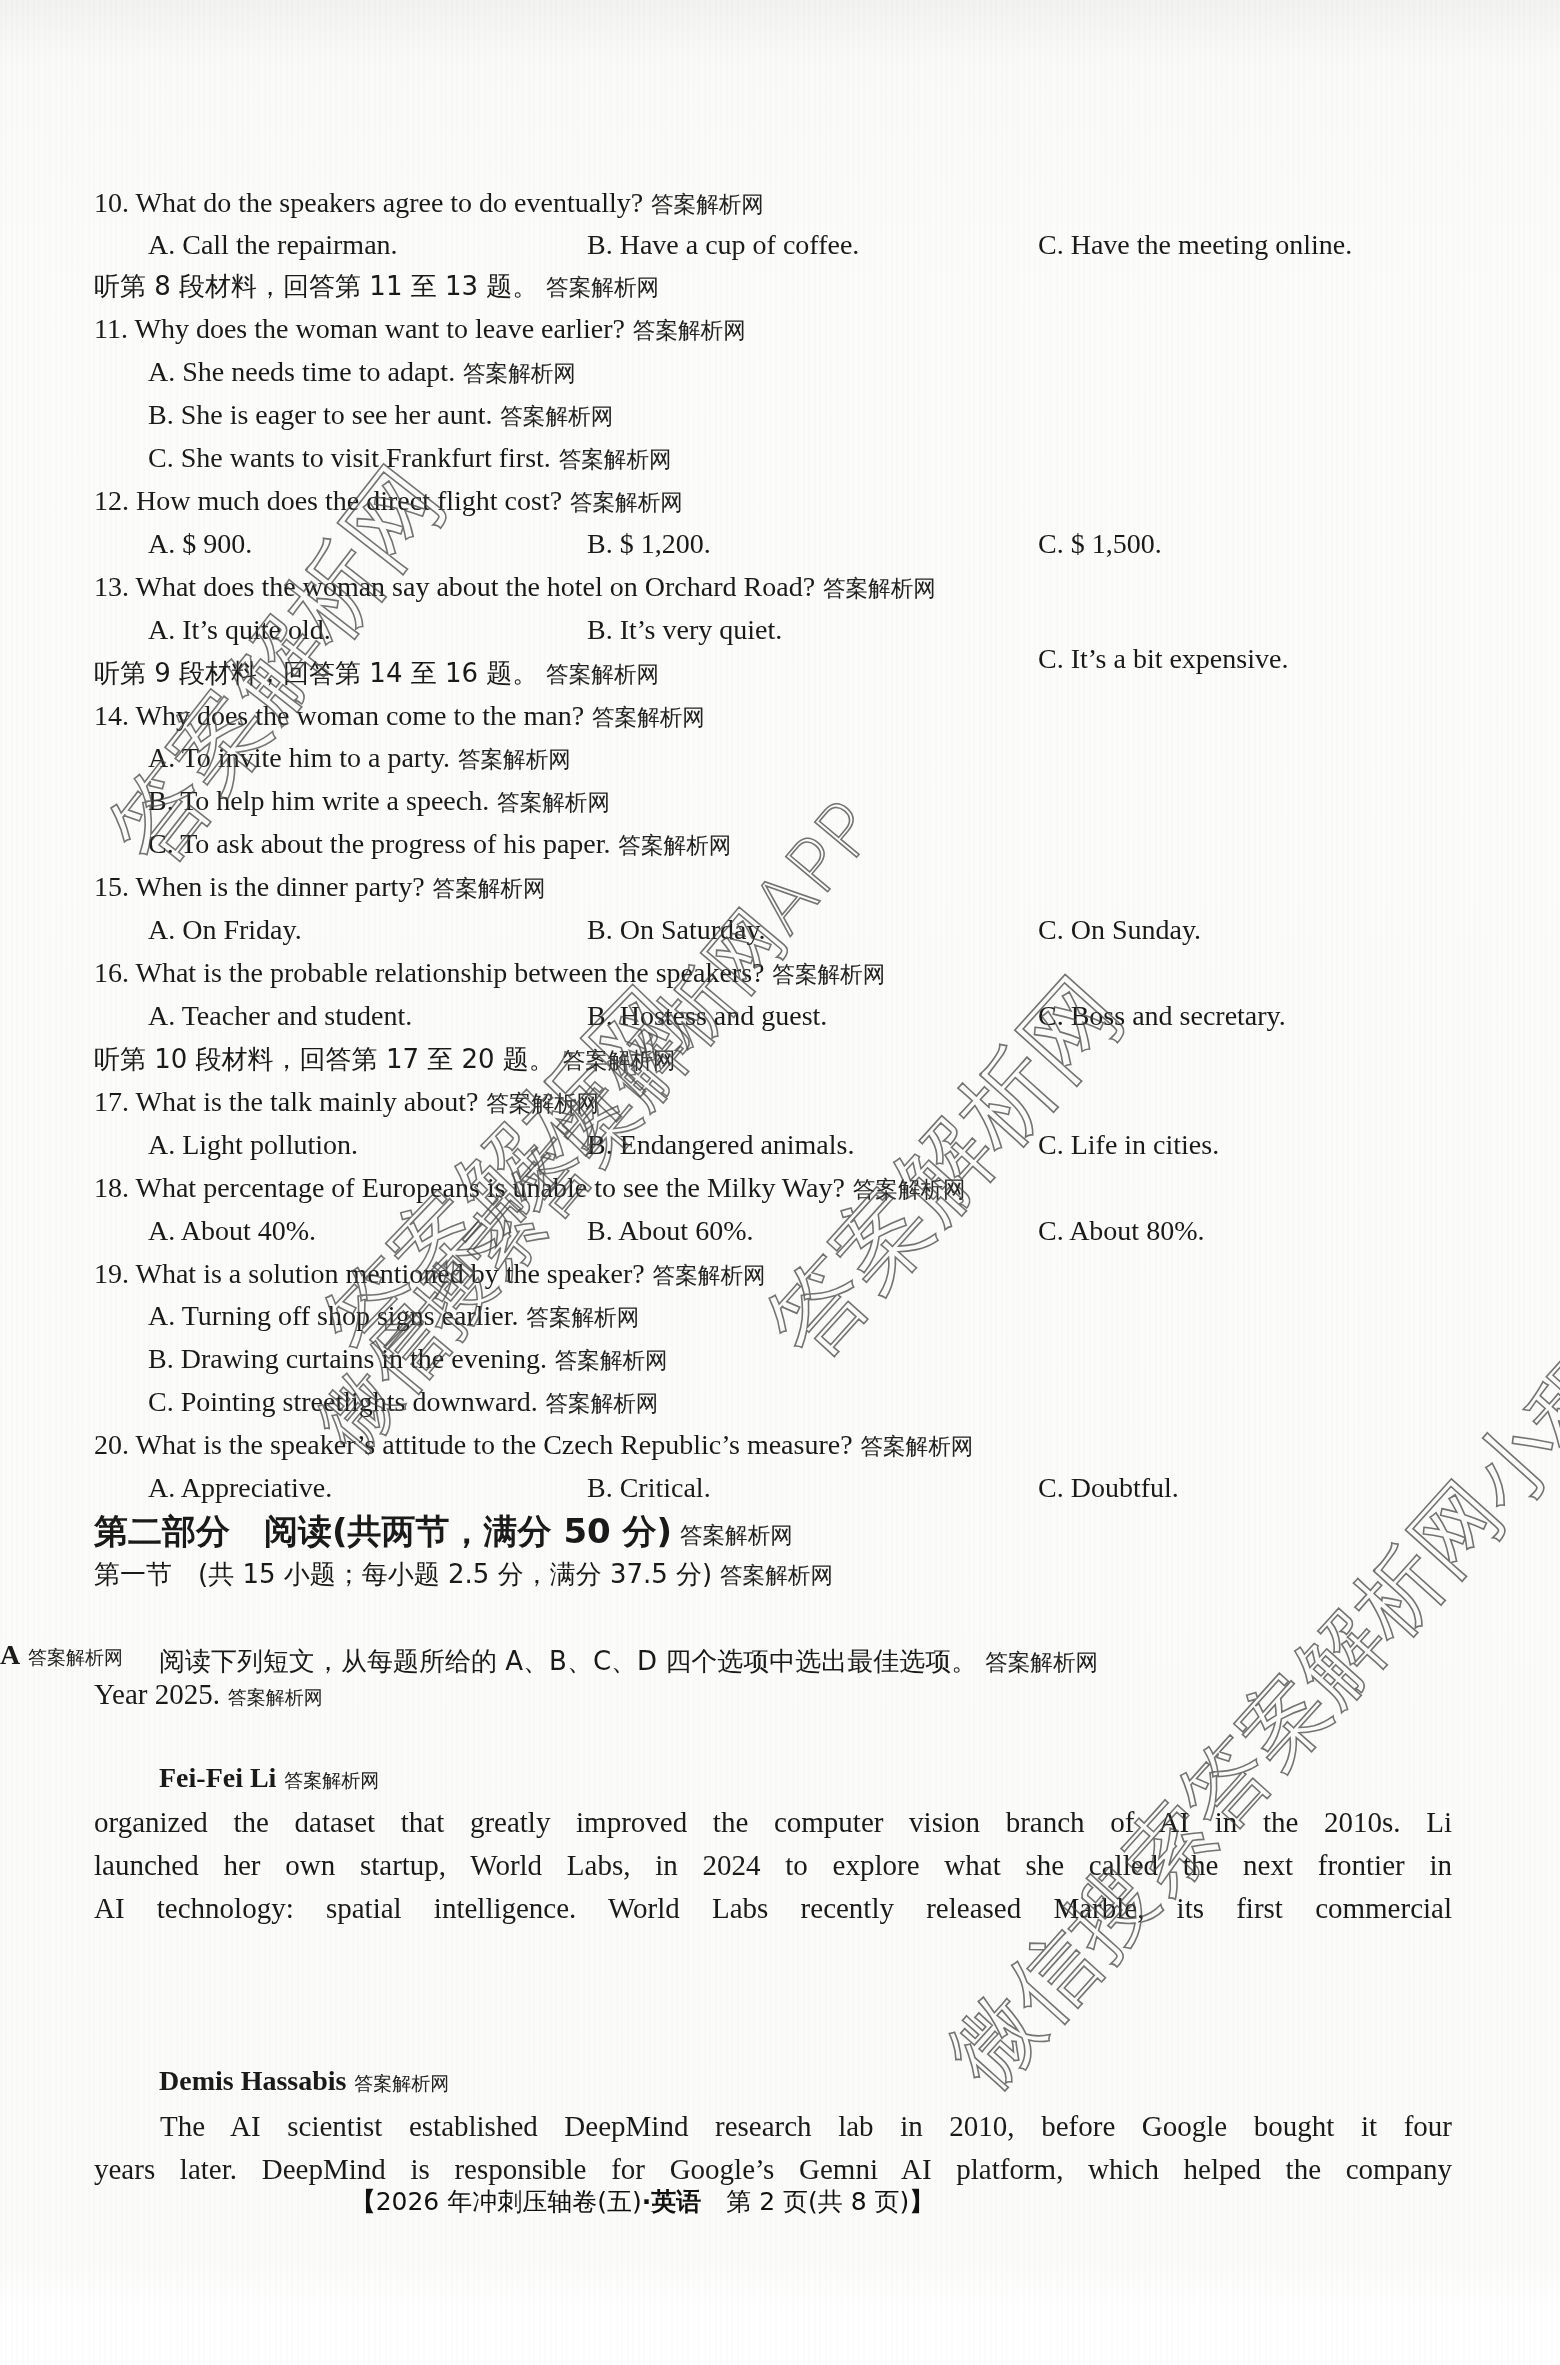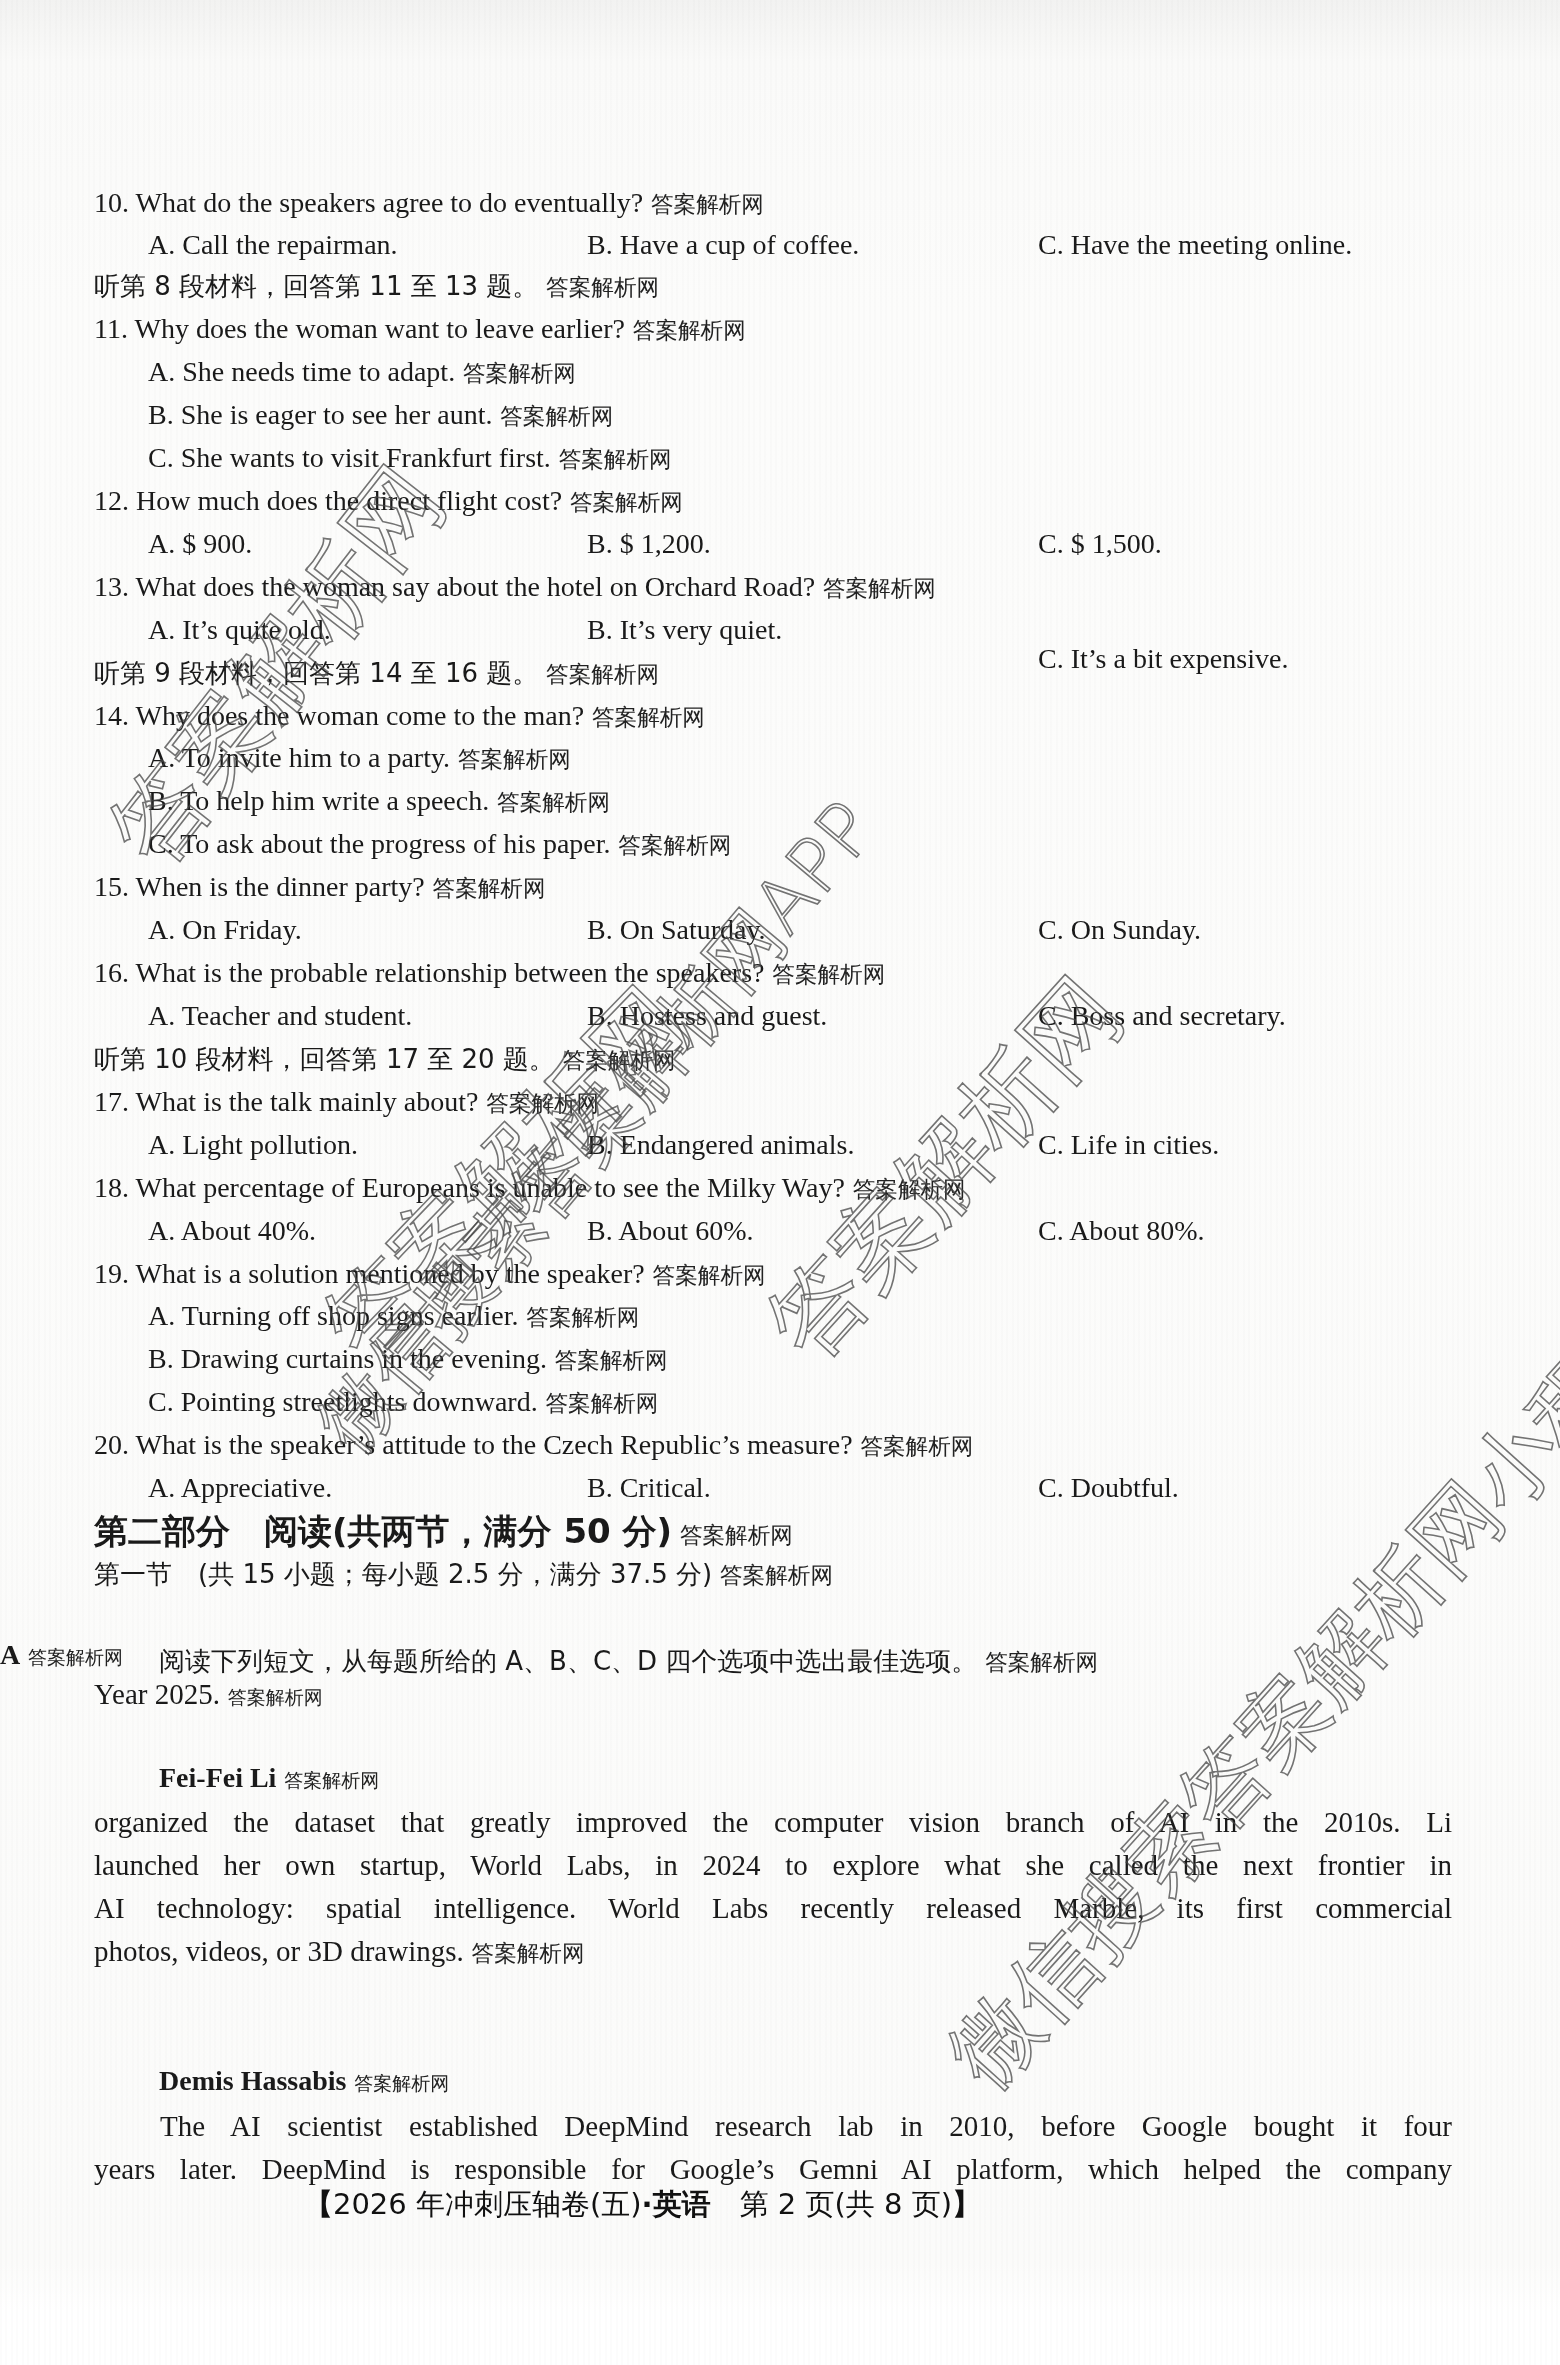"photos, videos, or 3D drawings." span.para-line { html: <span><span>photos, videos, or 3D drawings.</span><span>答案解析网</span></span> -> none }
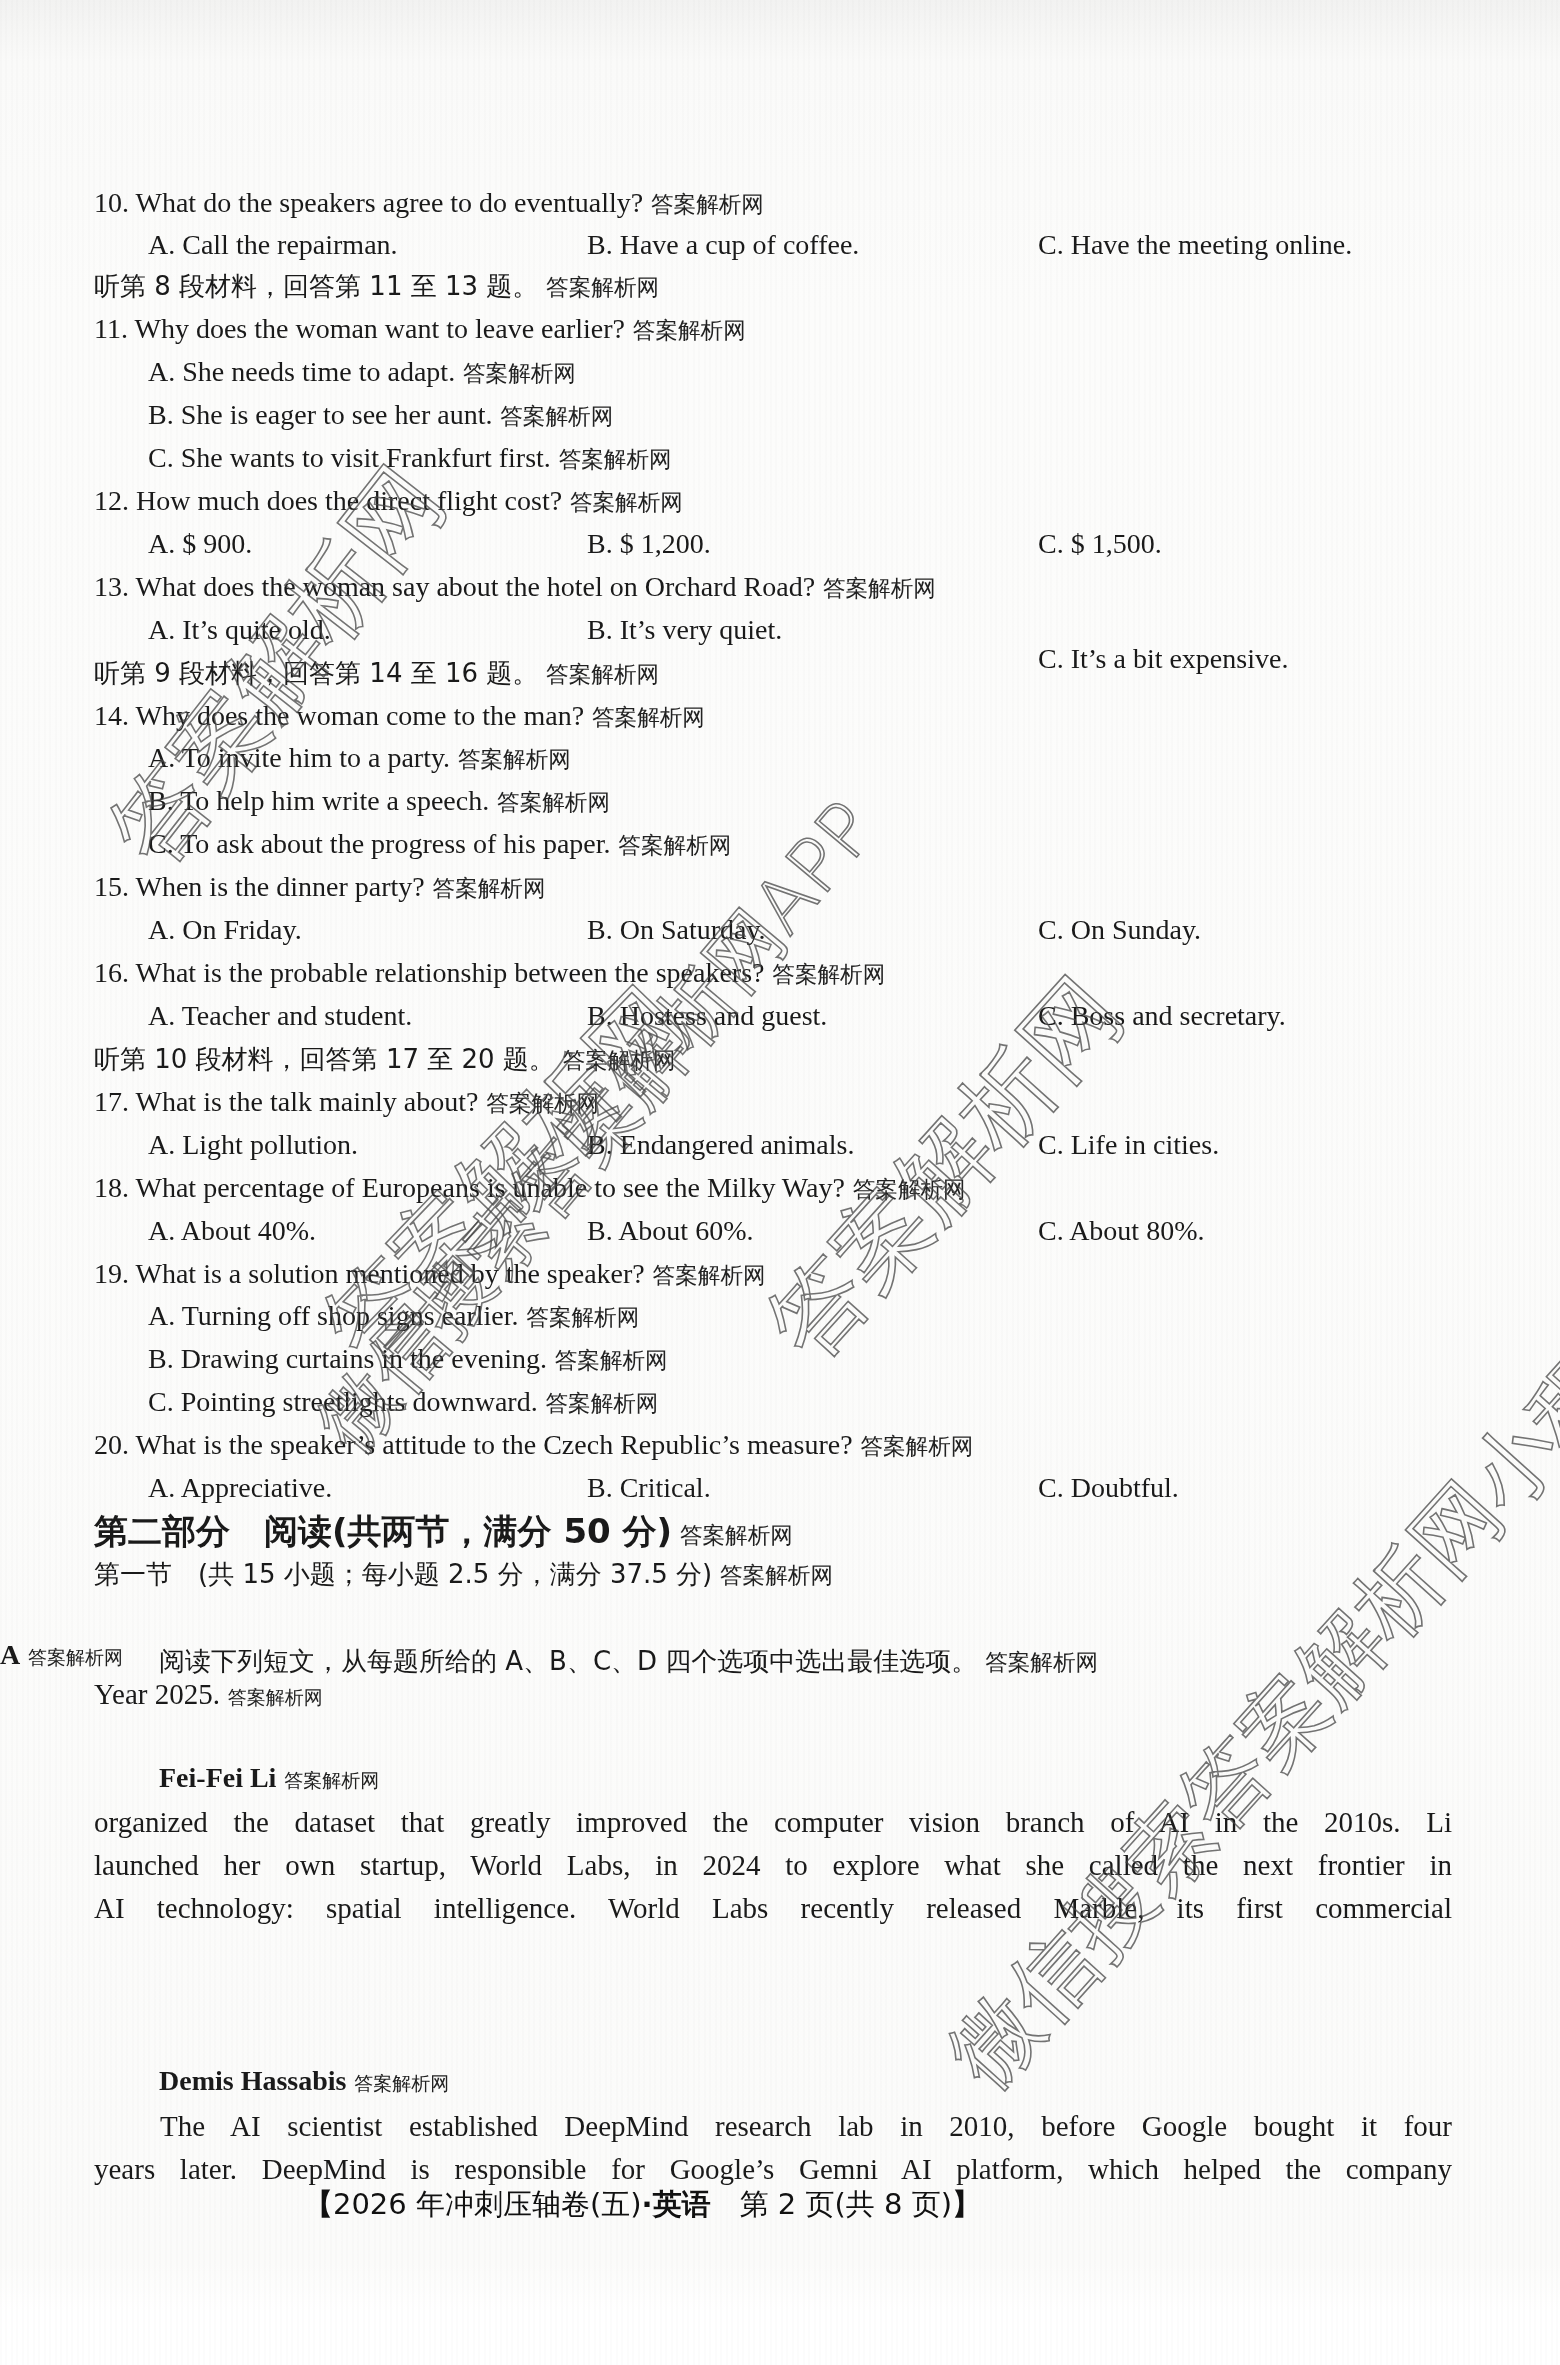"【2026 年冲刺压轴卷(五)·英语 第 2 页(共" .footer { font-size: 29px -> 25px }
